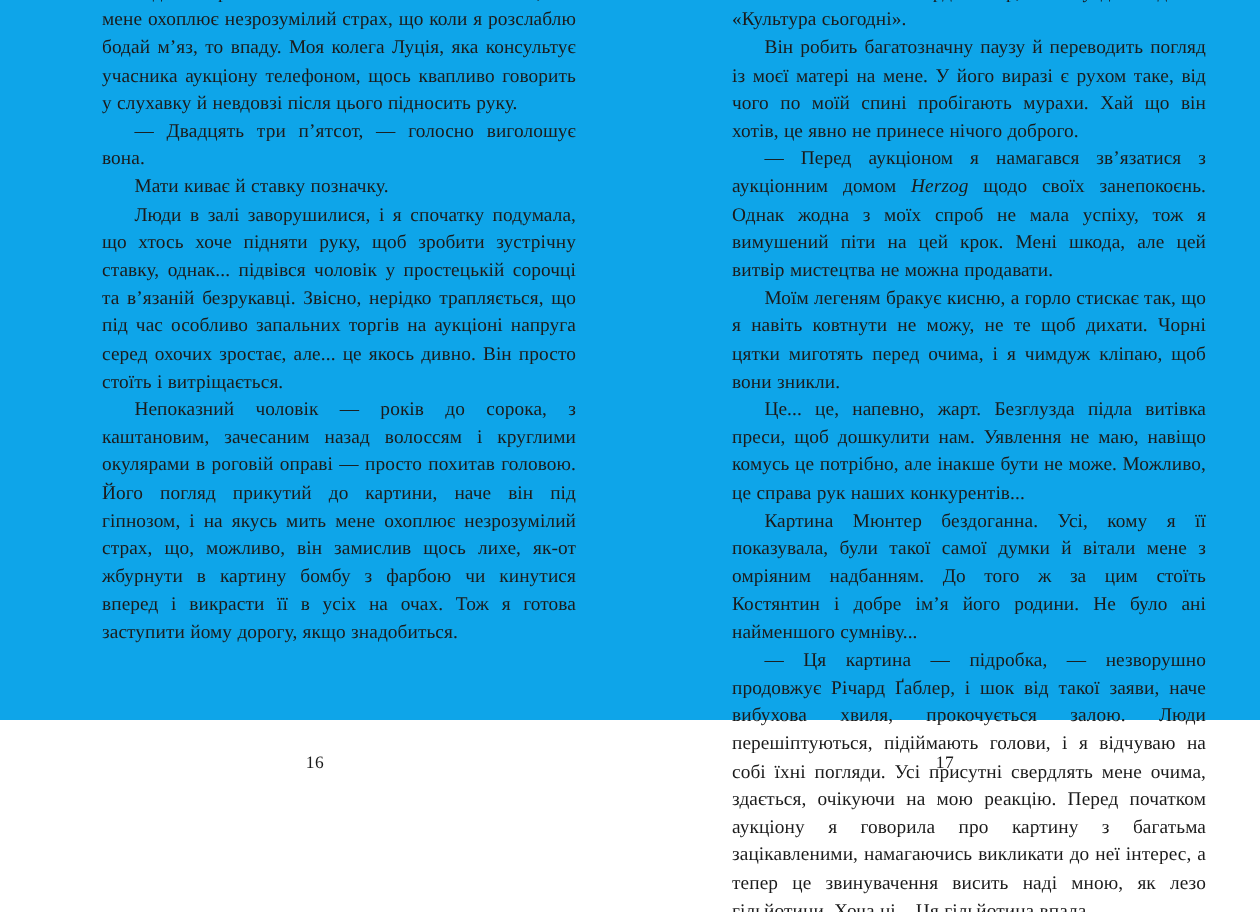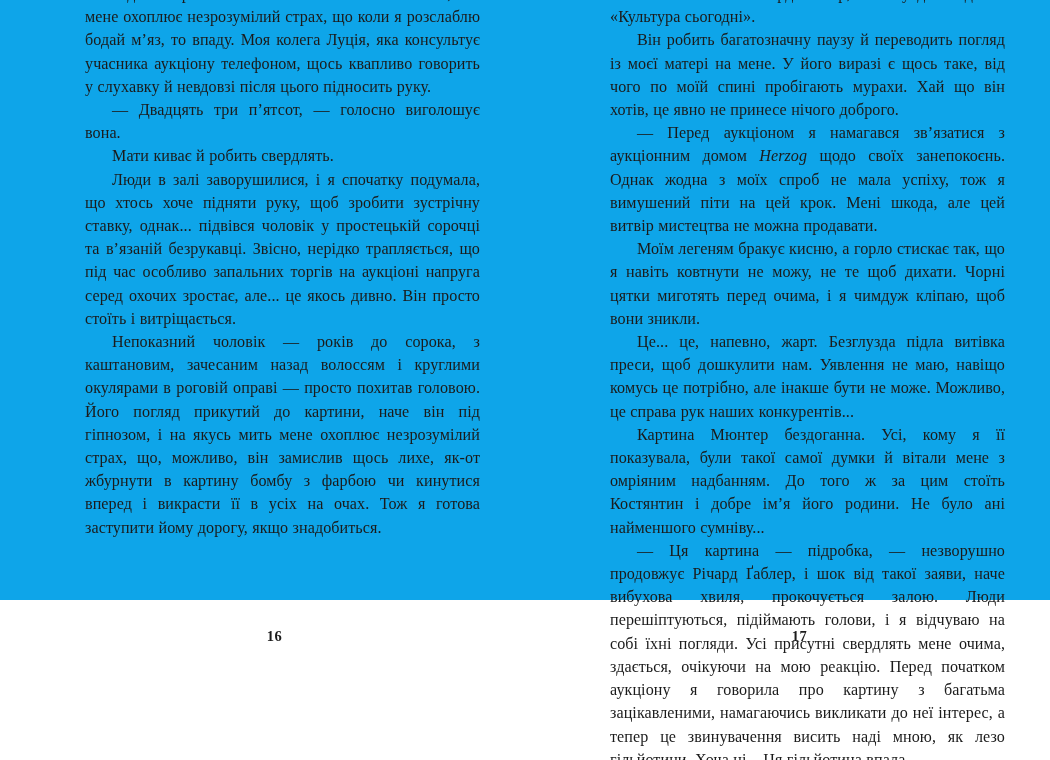"Він робить багатозначну паузу й" span { text: щось -> рухом }
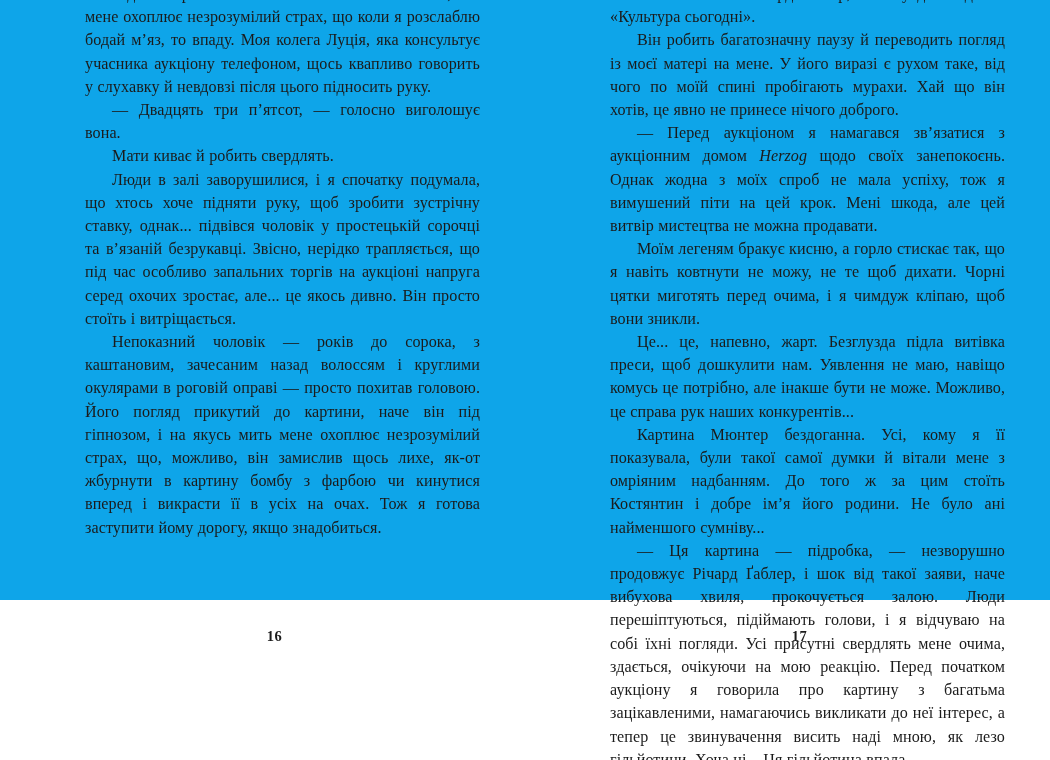"Мати киває й робить свердлять." p.para { text: робить свердлять -> ставку позначку }
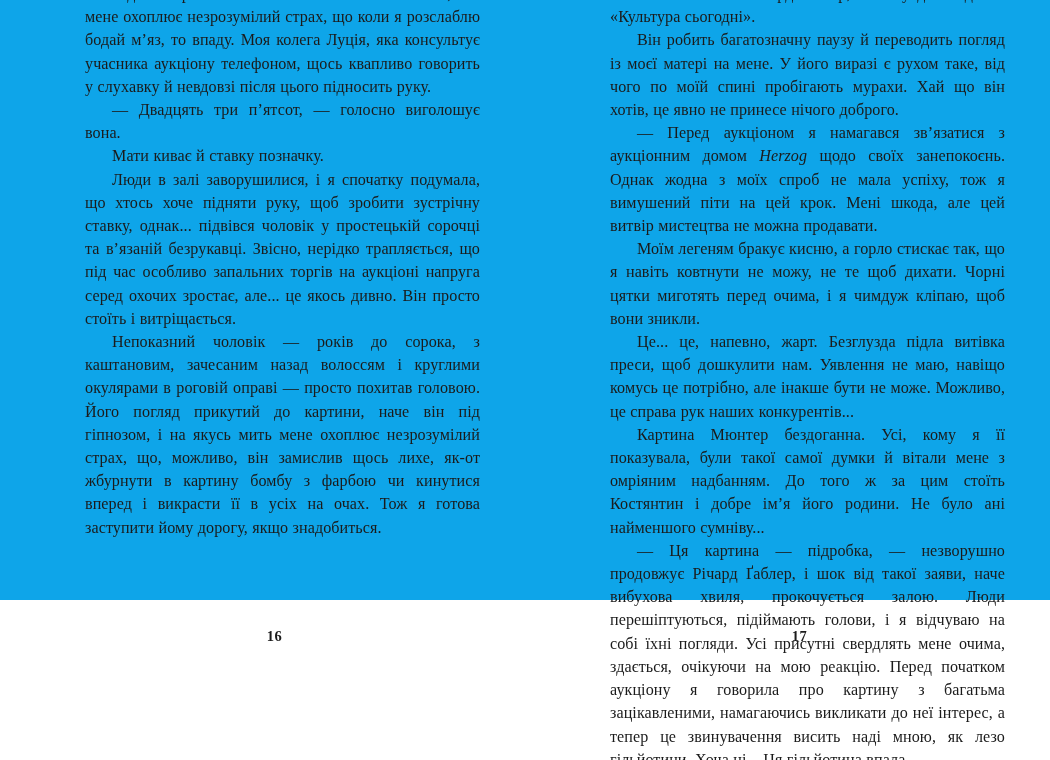"16" .folio { font-weight: bold -> none; left: 12px -> 0 }
